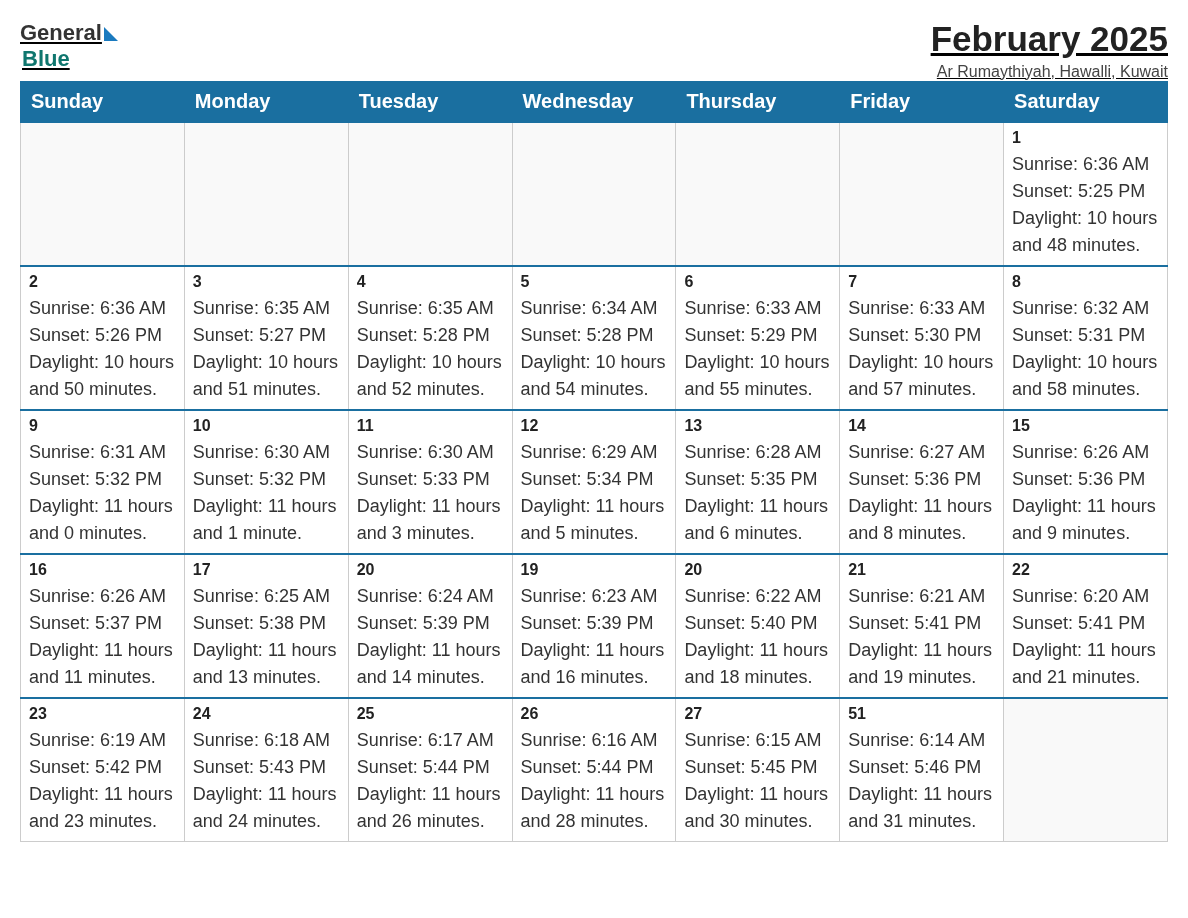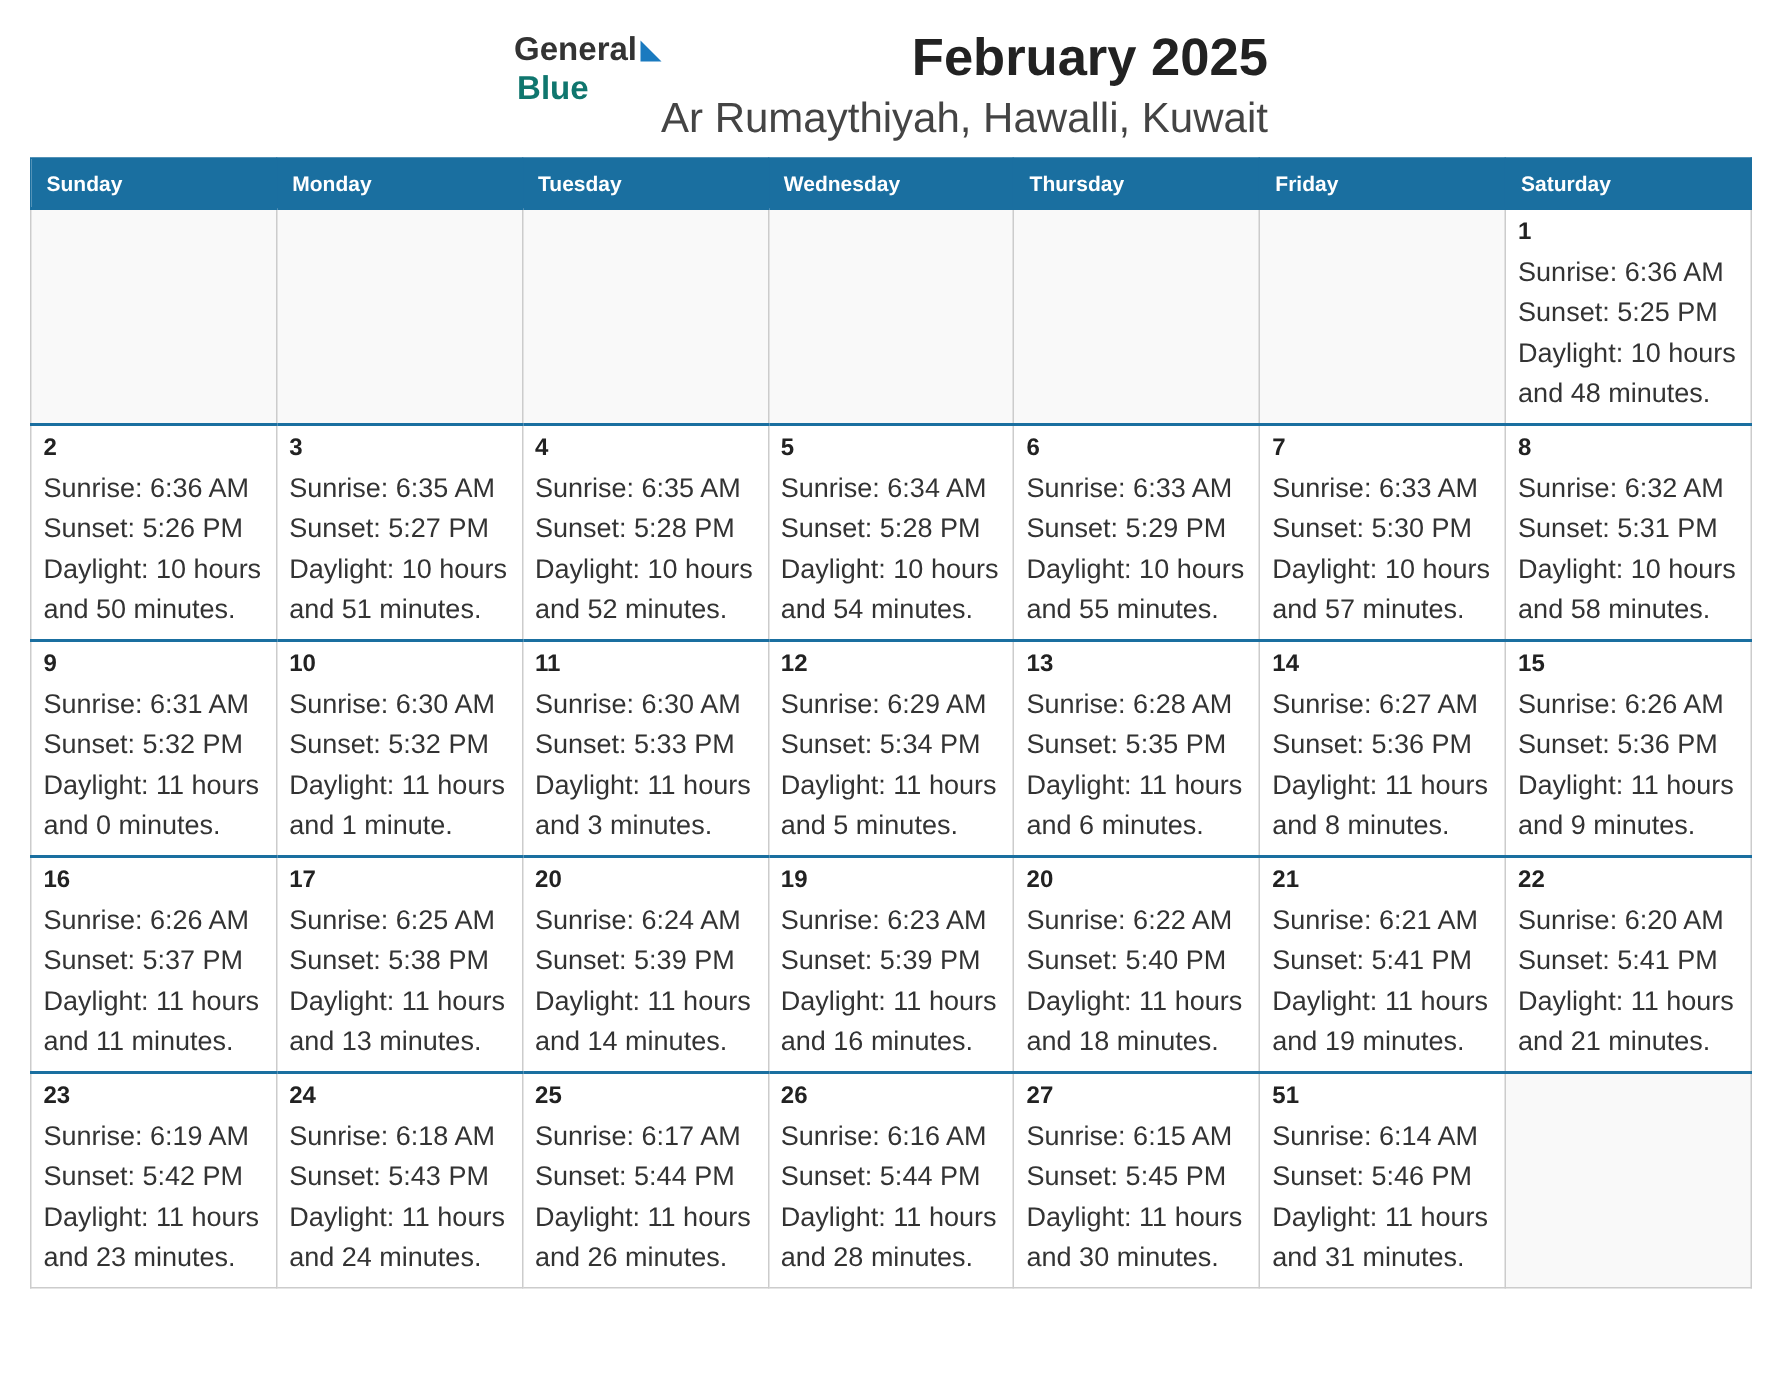"General" .header { justify-content: center -> space-between; margin-bottom: 10px -> 0; text-decoration: none -> underline }
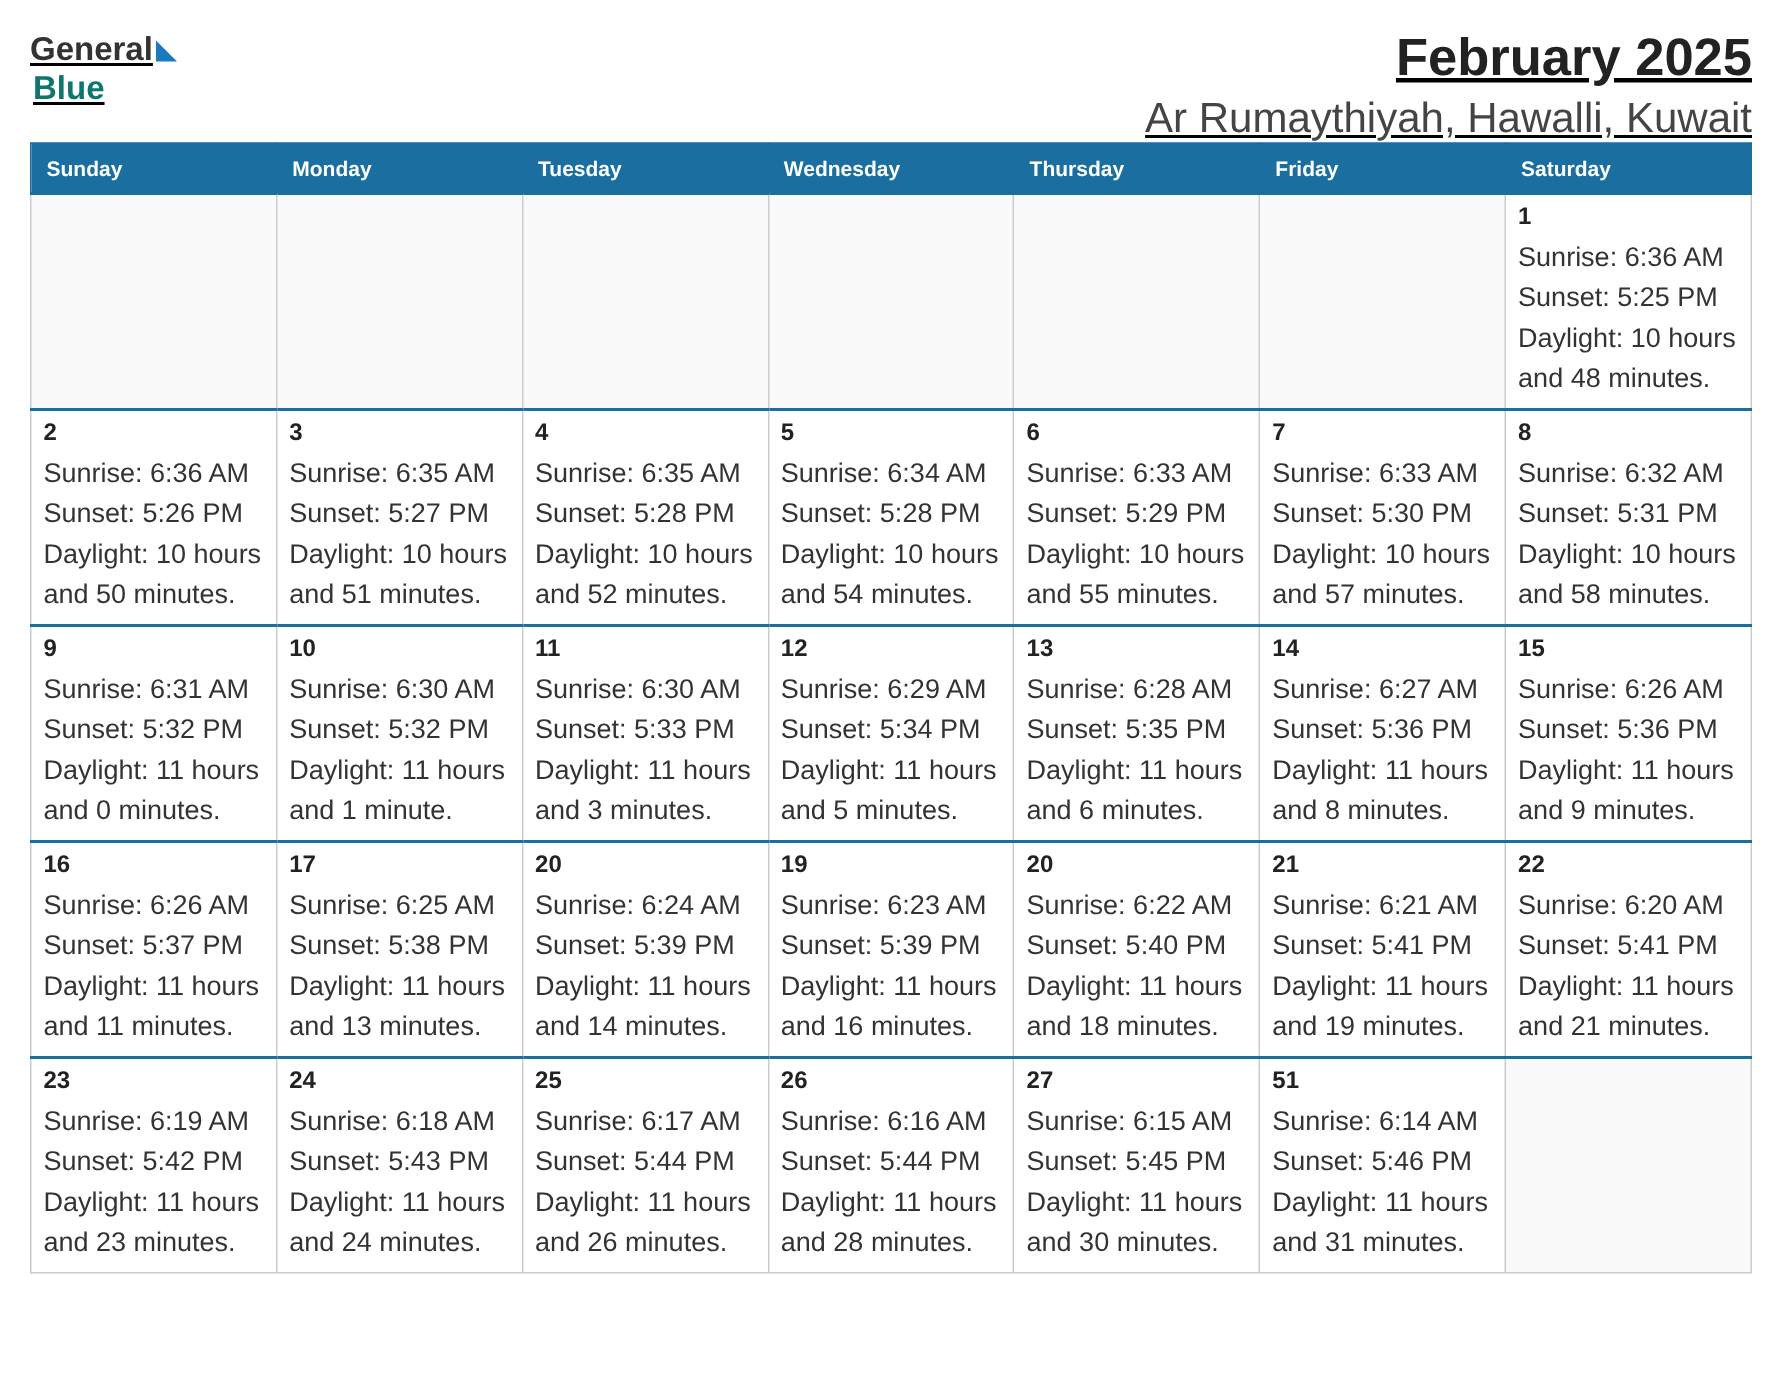"Ar Rumaythiyah, Hawalli, Kuwait" .title-location { font-size: 28px -> 16px }
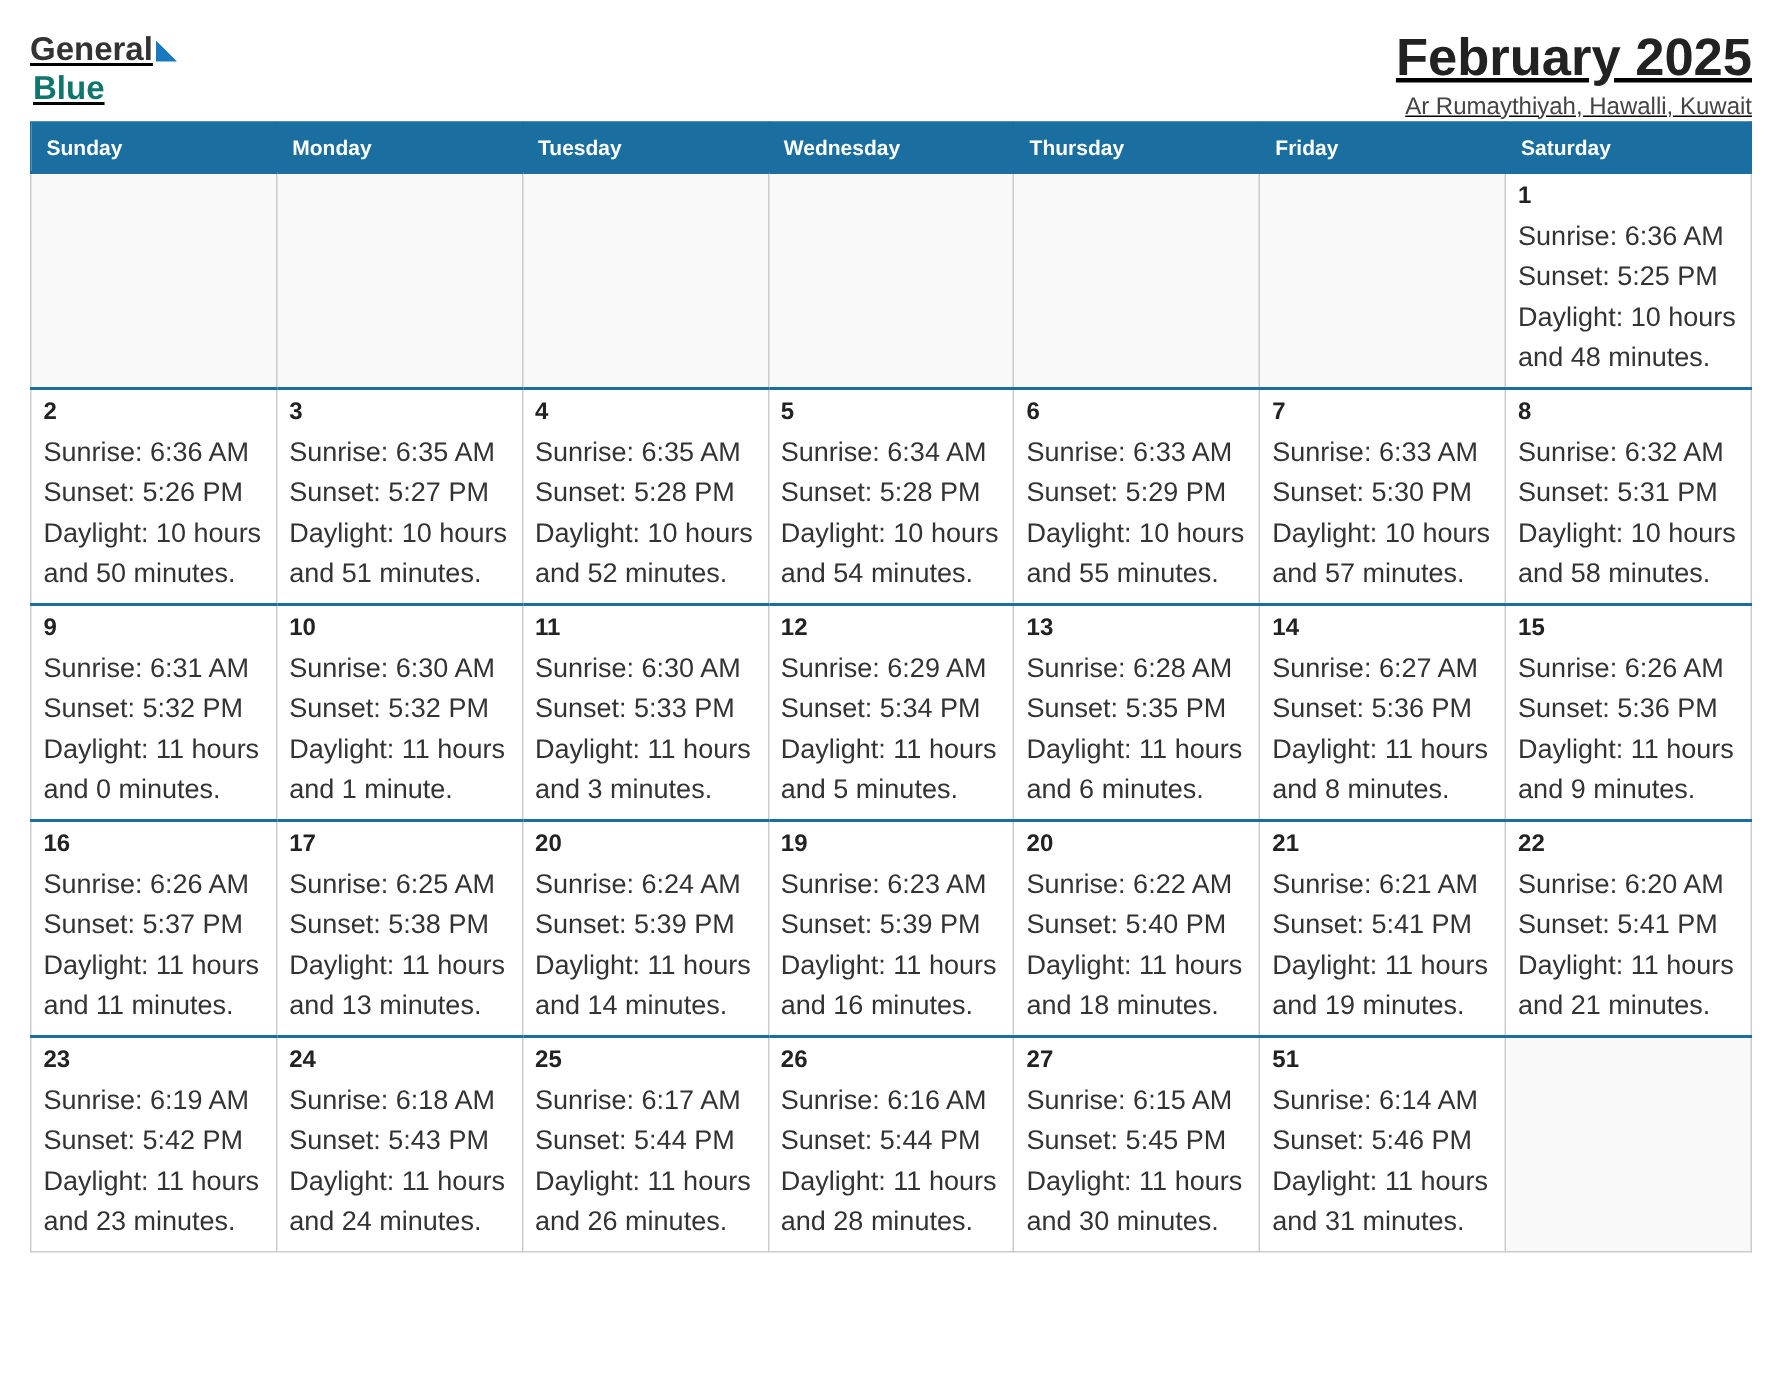"Sunday" .calendar th { font-size: 14px -> 20px }
